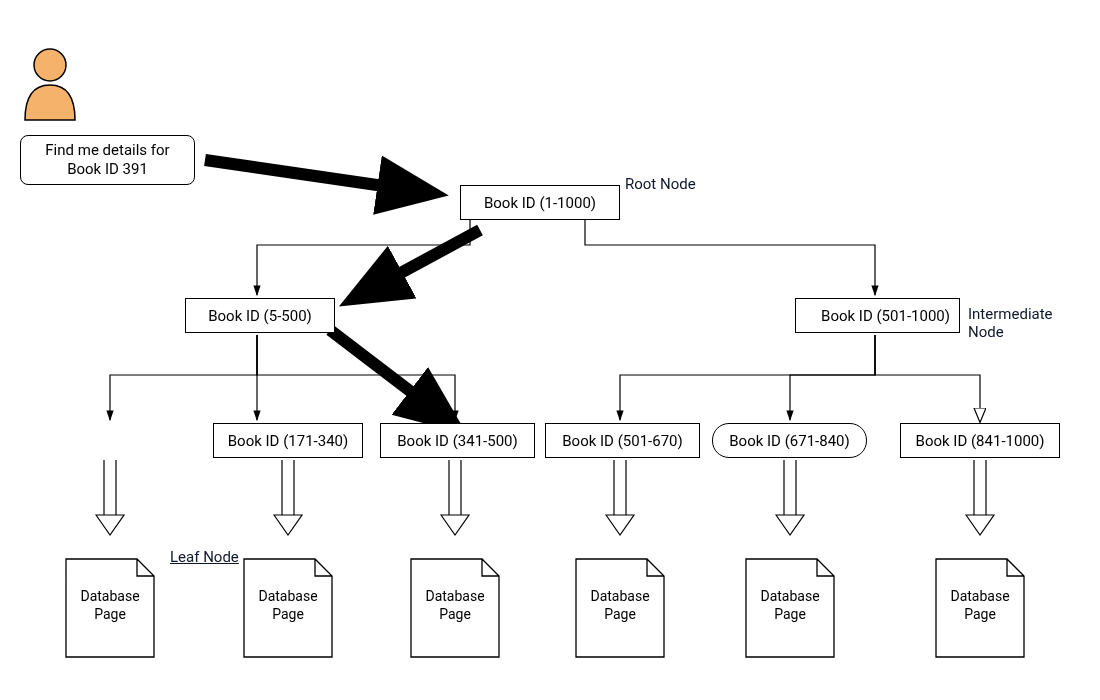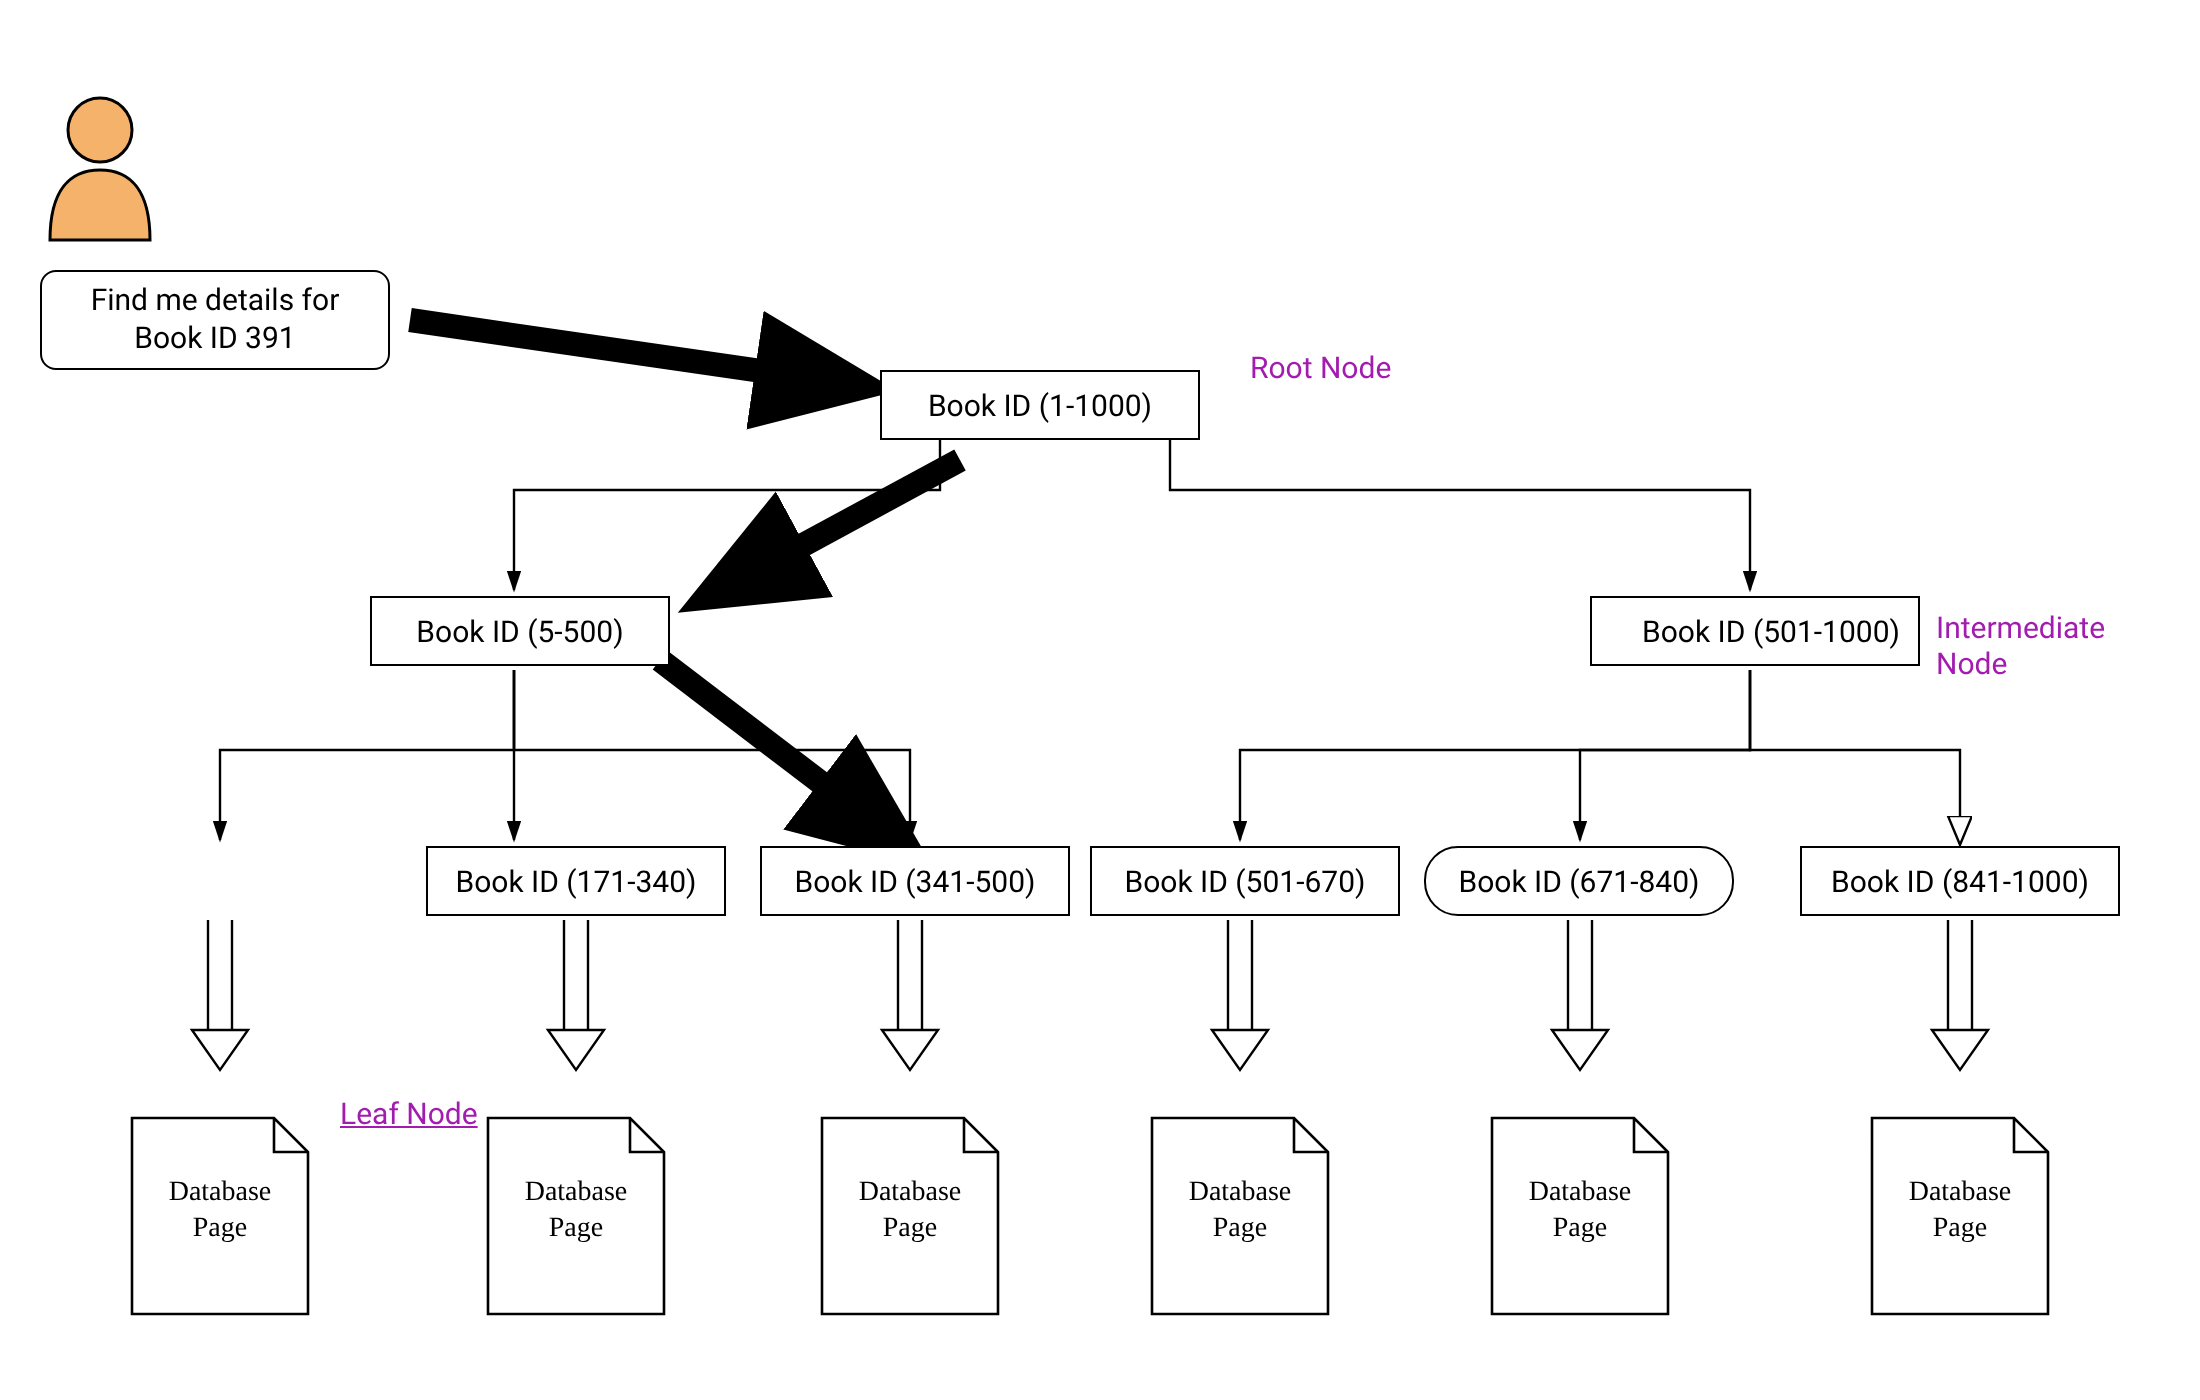"Root Node" .label { color: #a21caf -> #0f172a }
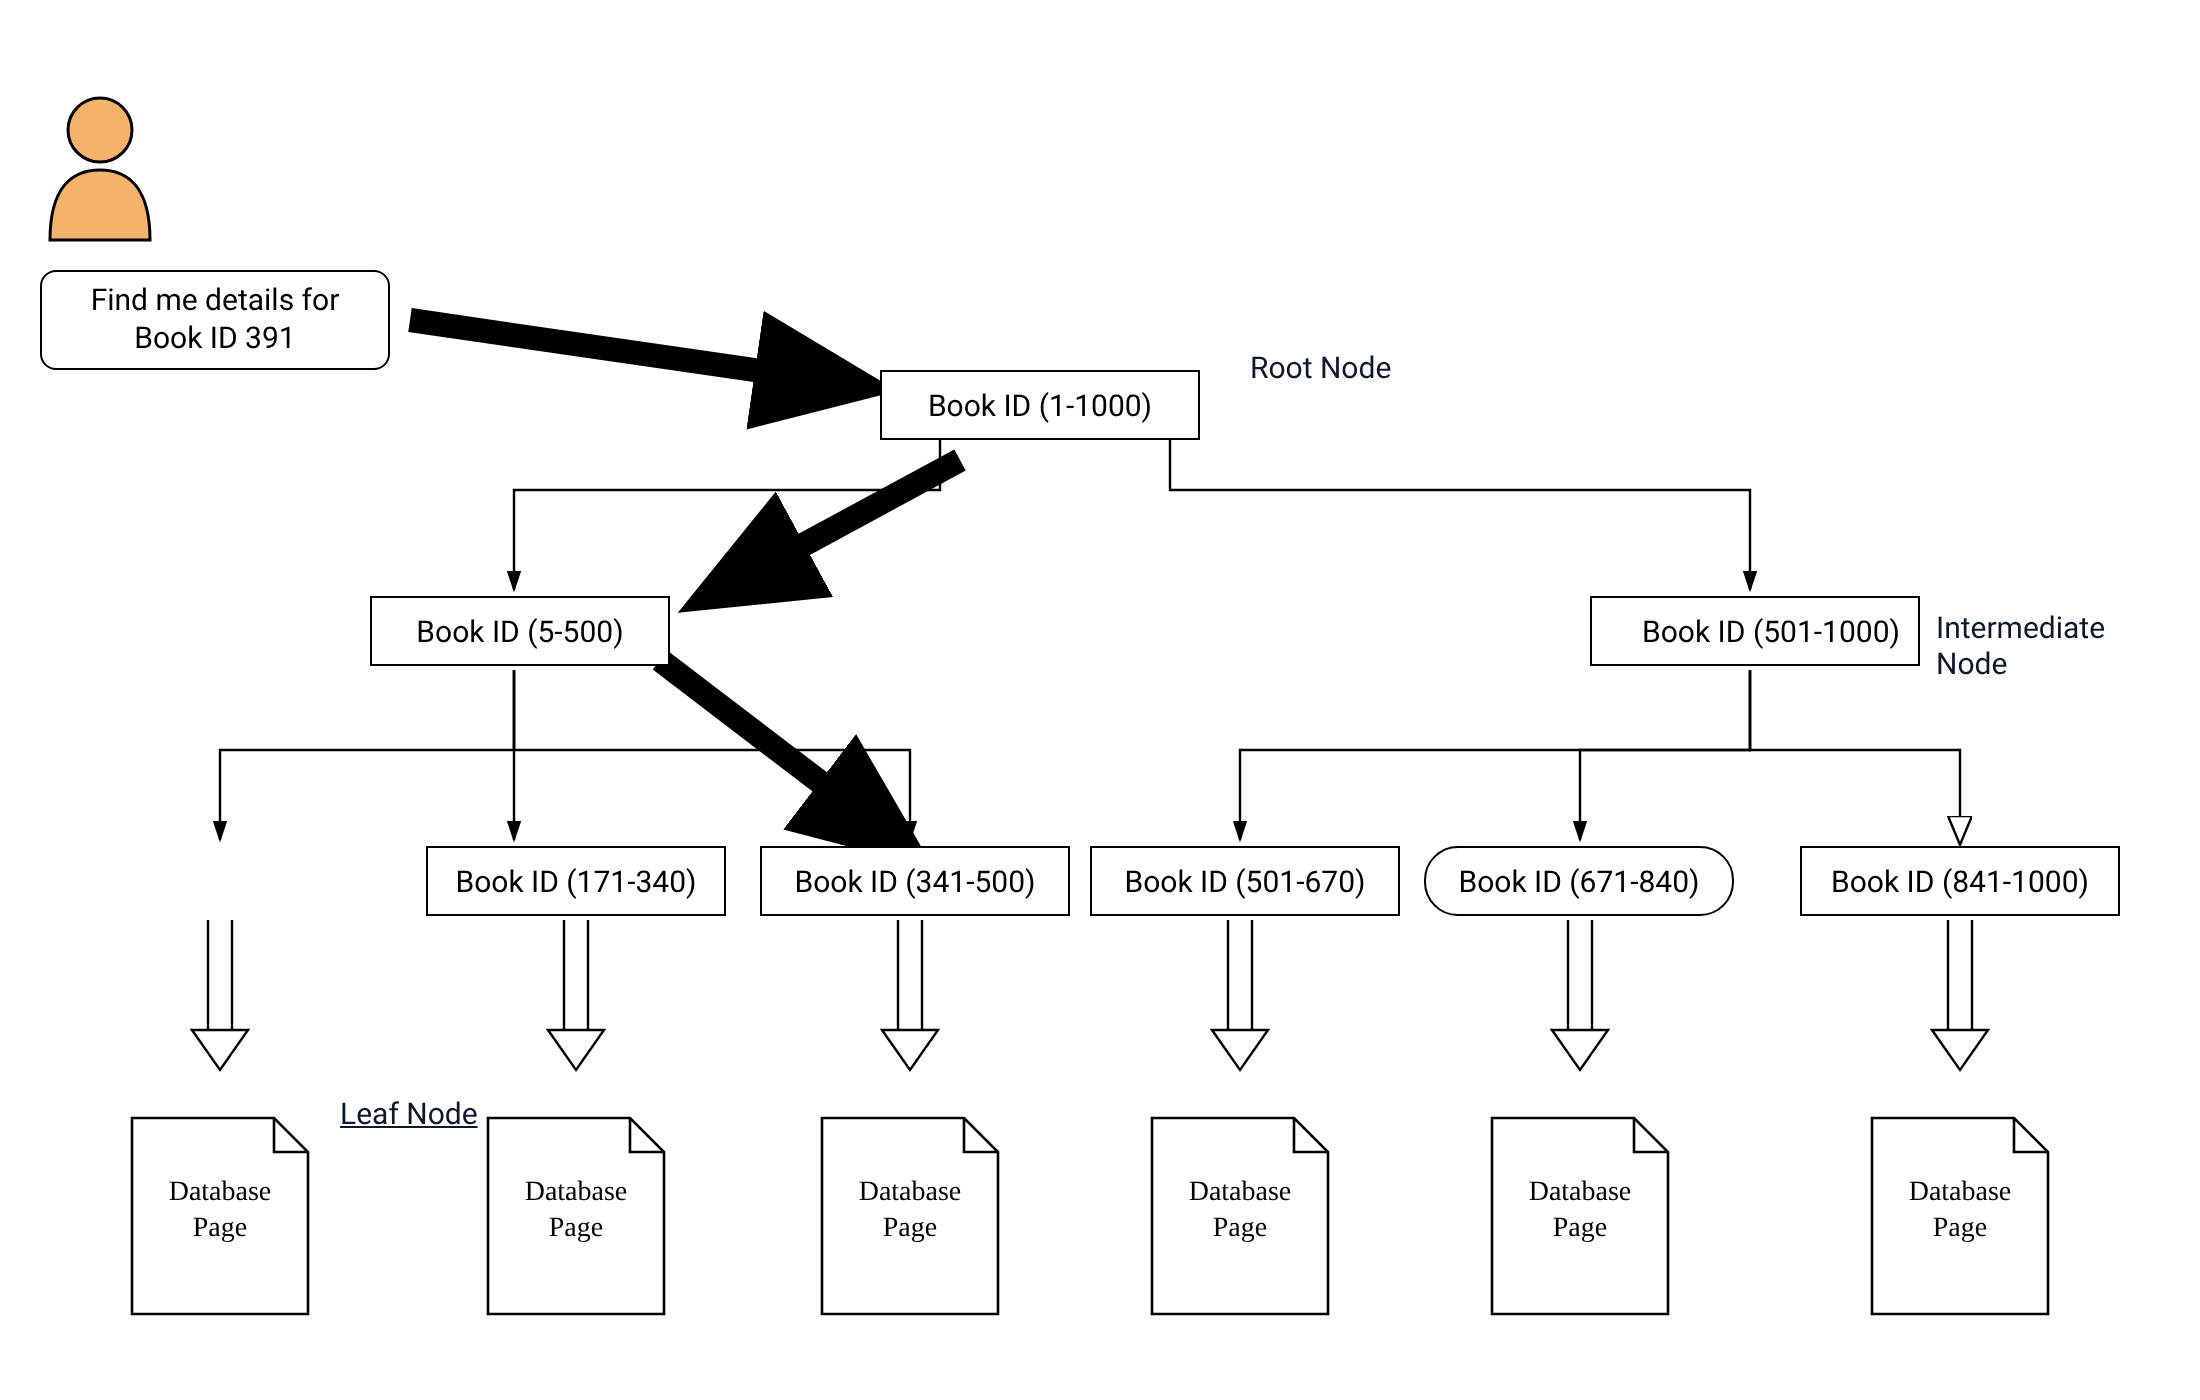"Book ID (1-1000)" div.box { left: 440px -> 460px }
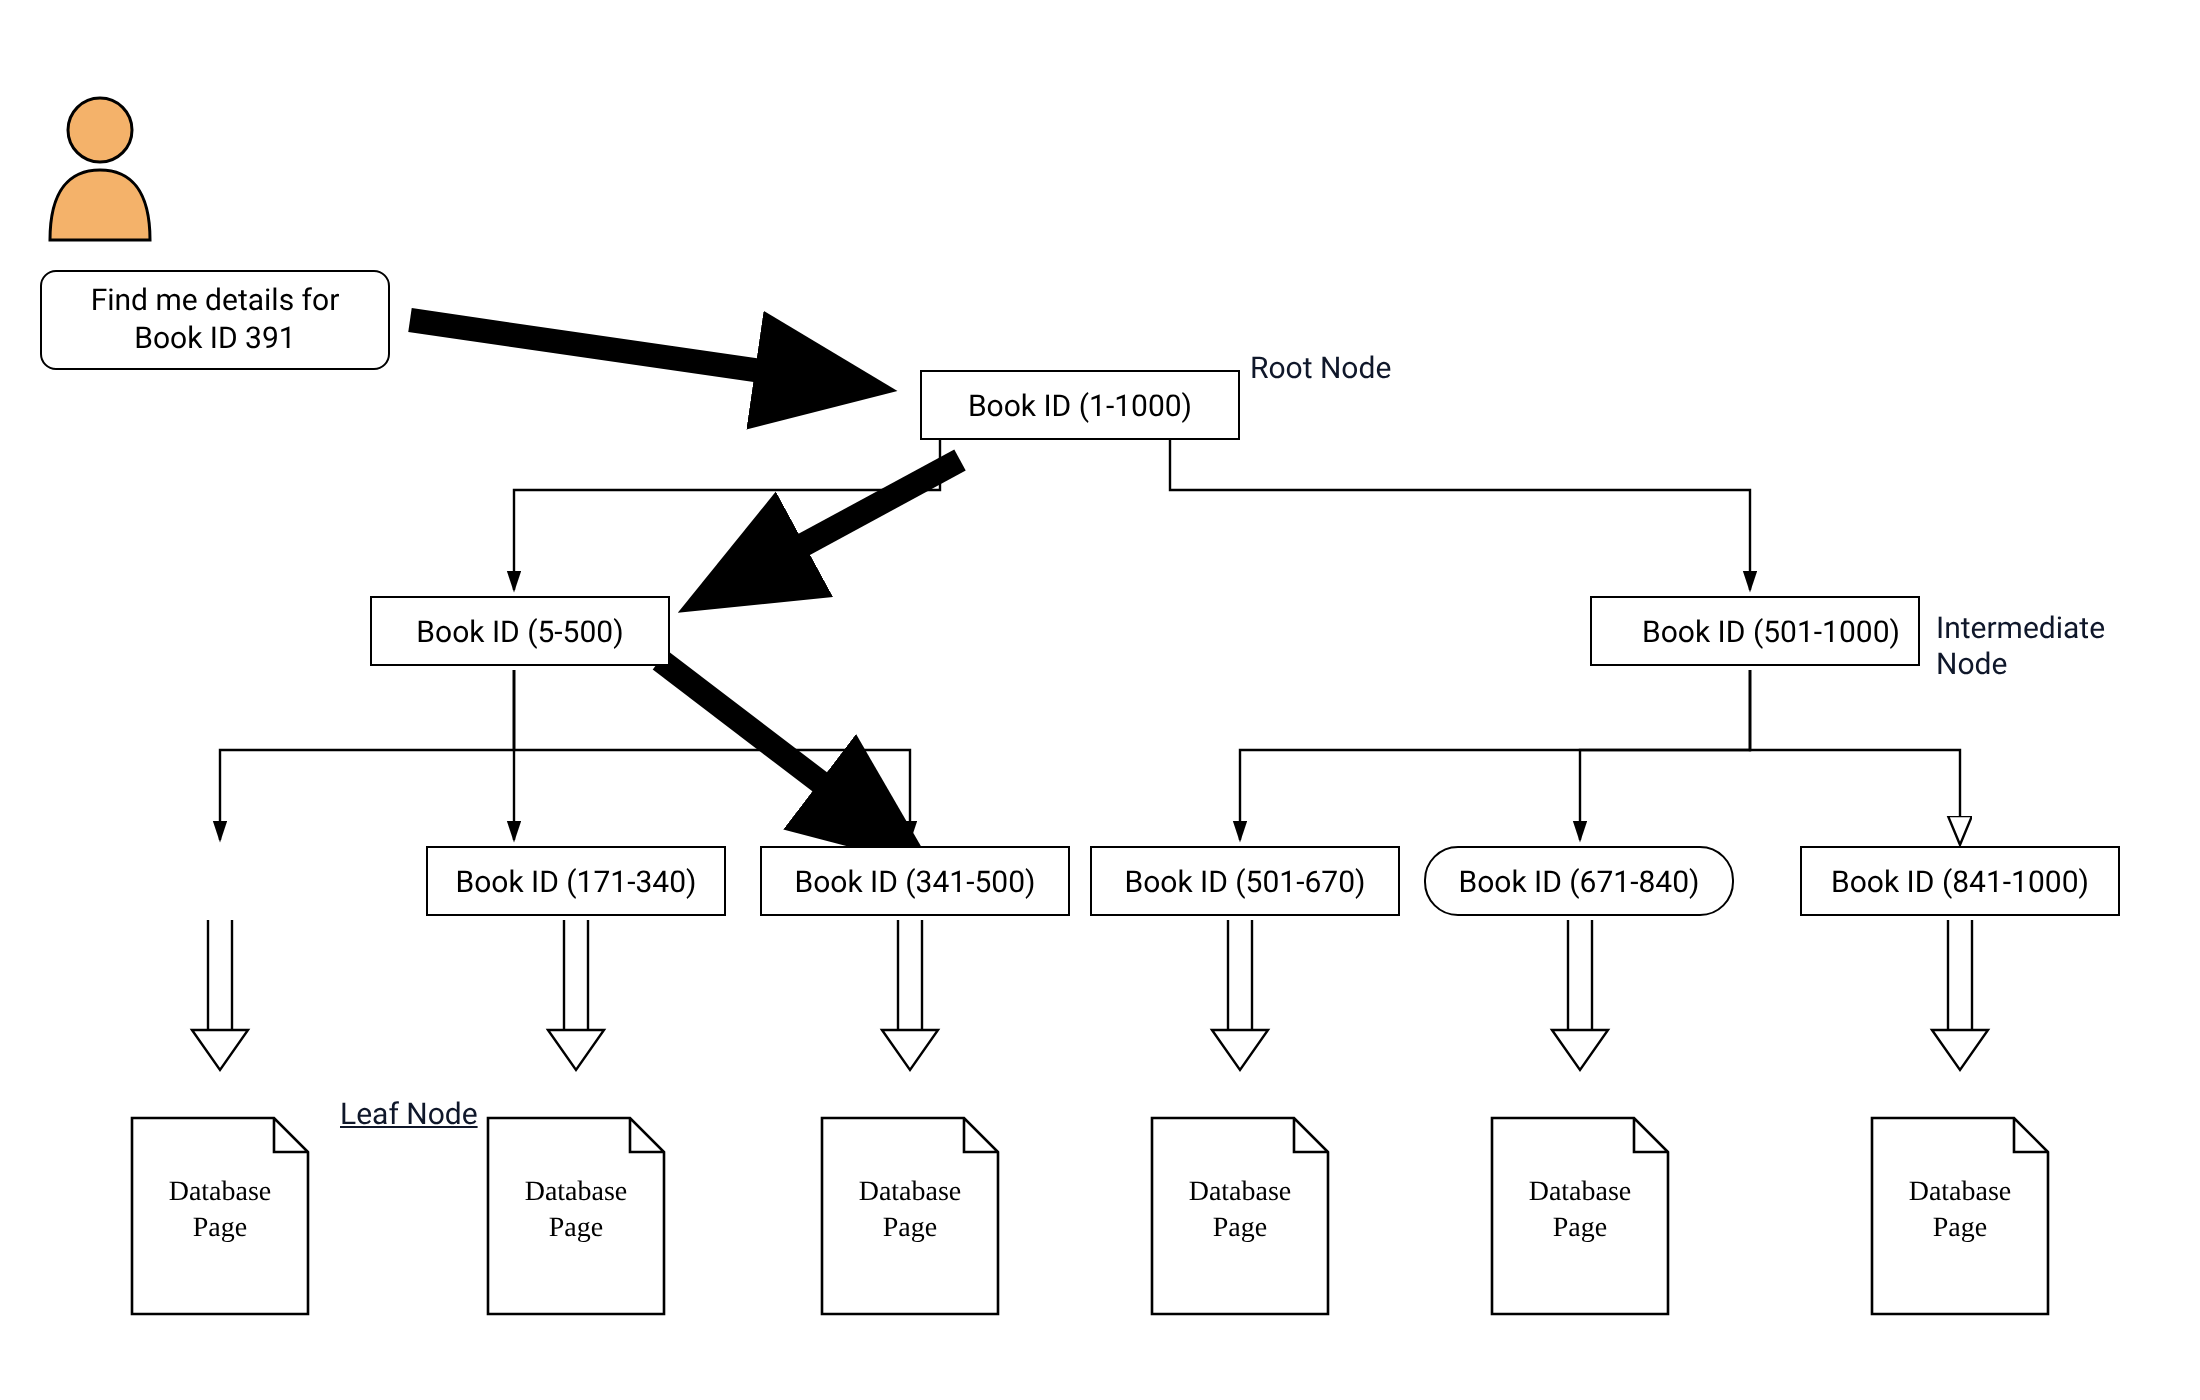"Database" .page-icon .txt { font-family: Liberation Serif, serif -> none }
